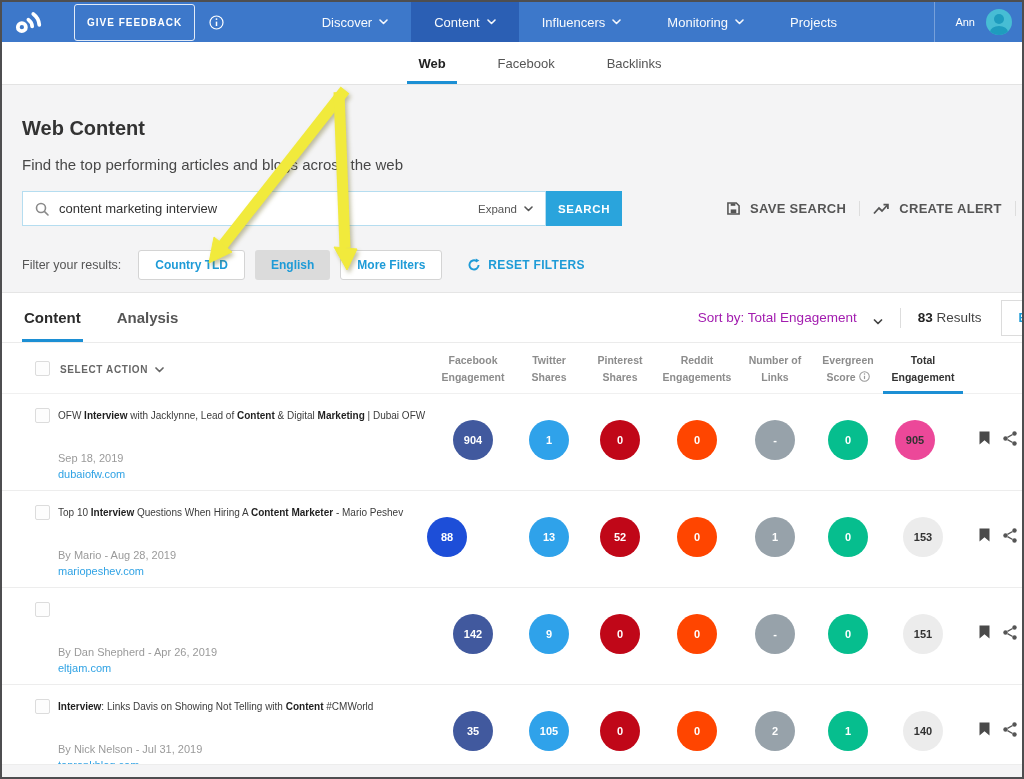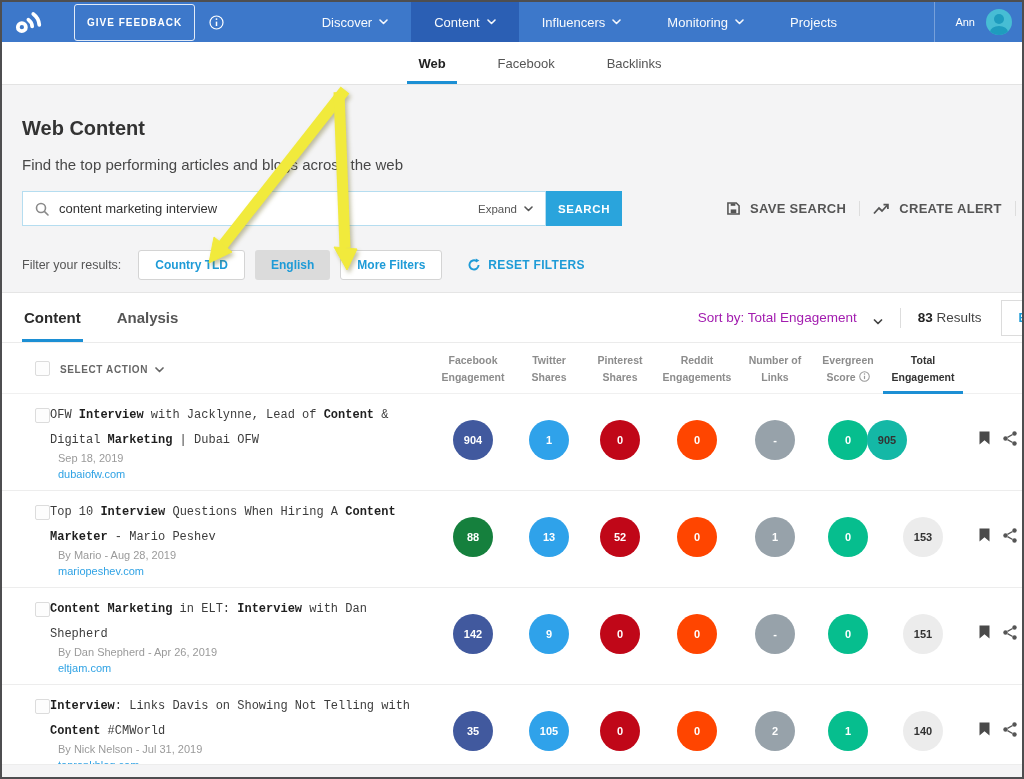"OFW Interview with Jacklynne, Lead" .rtitle { font-family: Liberation Mono, monospace -> none; font-size: 12px -> 10px; left: 48px -> 56px }
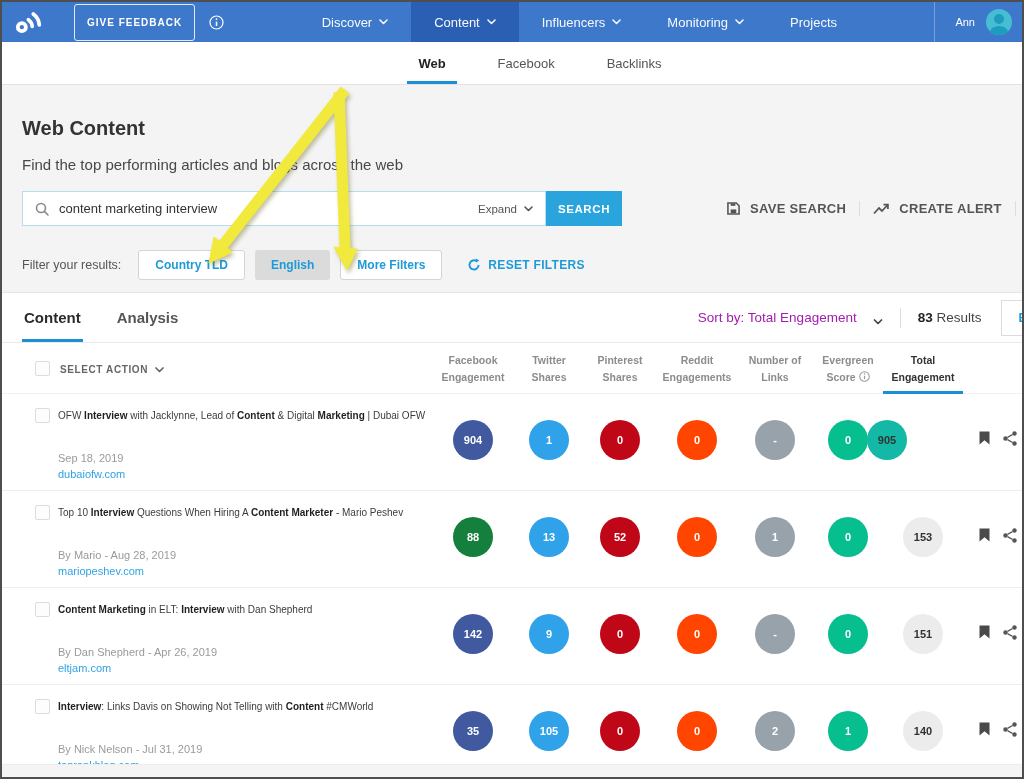"905" div.metric { background: #14b8a6 -> #ec4899; left: 865px -> 893px }
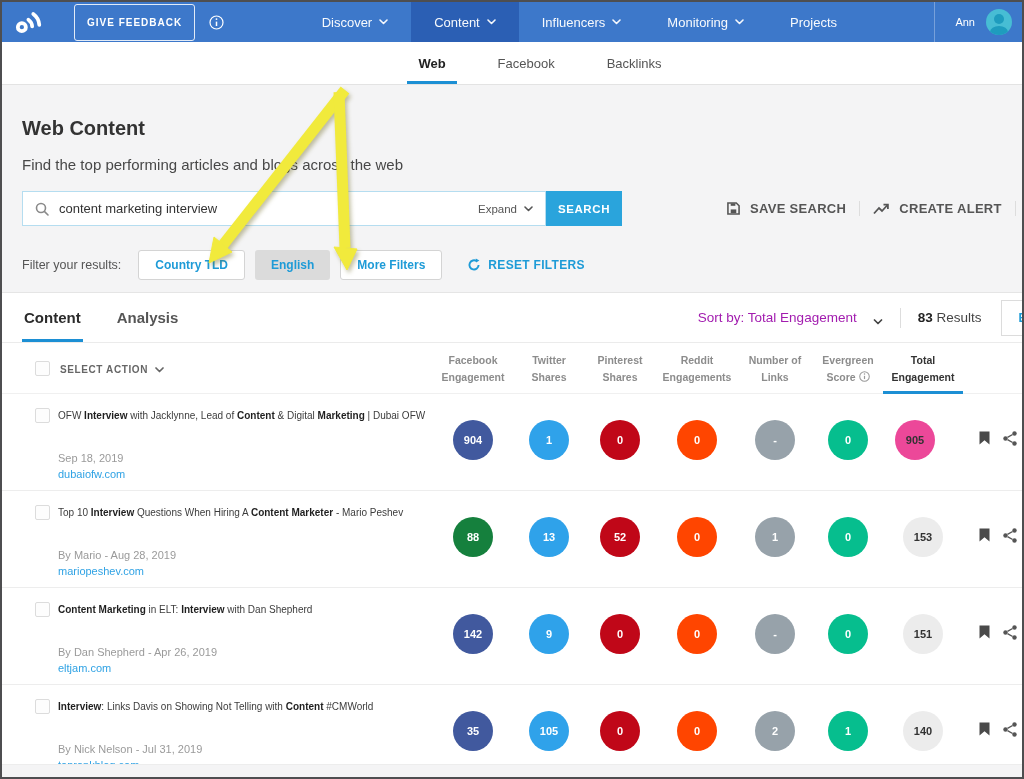"88" div.metric { background: #15803d -> #1d4ed8; left: 451px -> 425px }
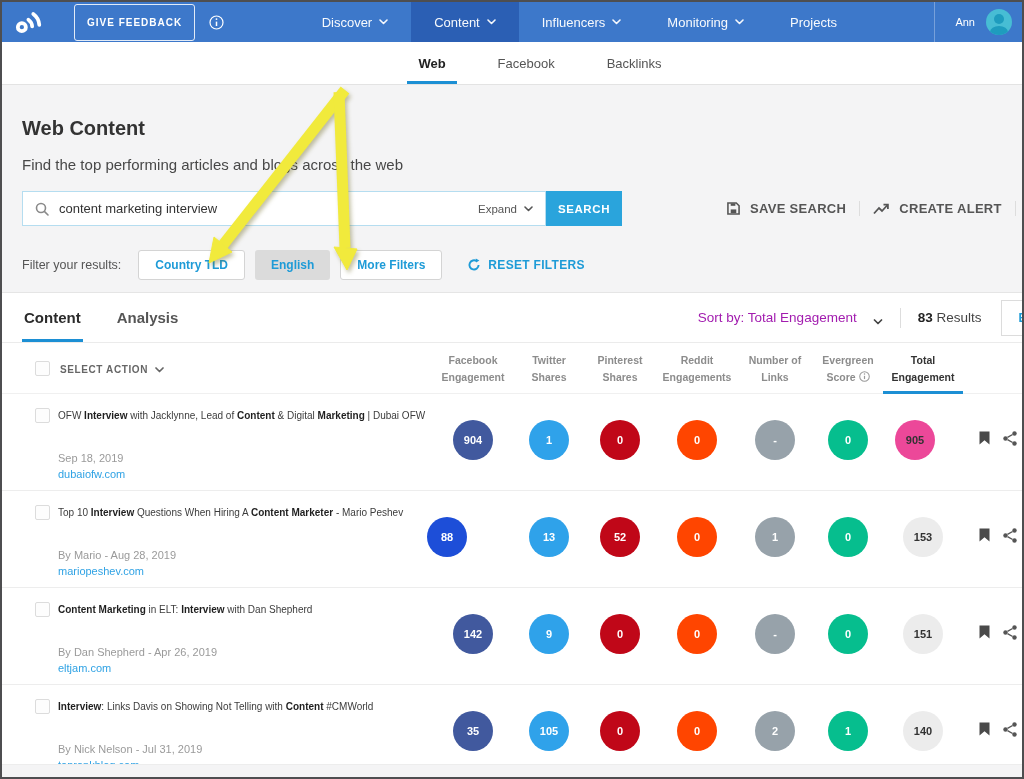"Content Marketing in ELT: Interview" div.rtitle { html: <div><b>Content Marketing</b><span> in ELT: </span><b>Interview</b><span> with Dan Shepherd</span></div> -> none }
